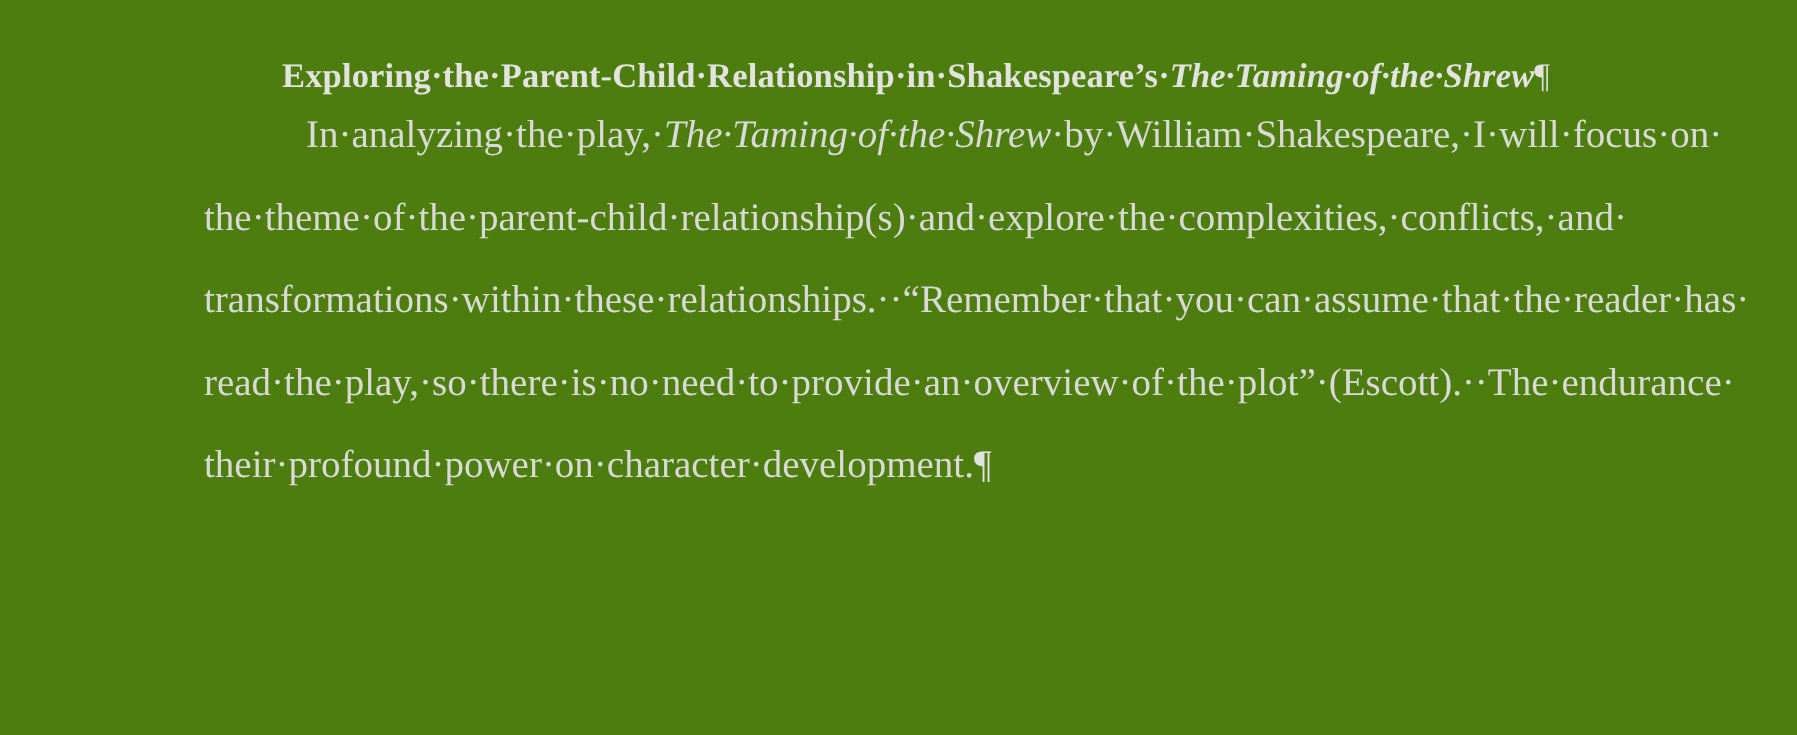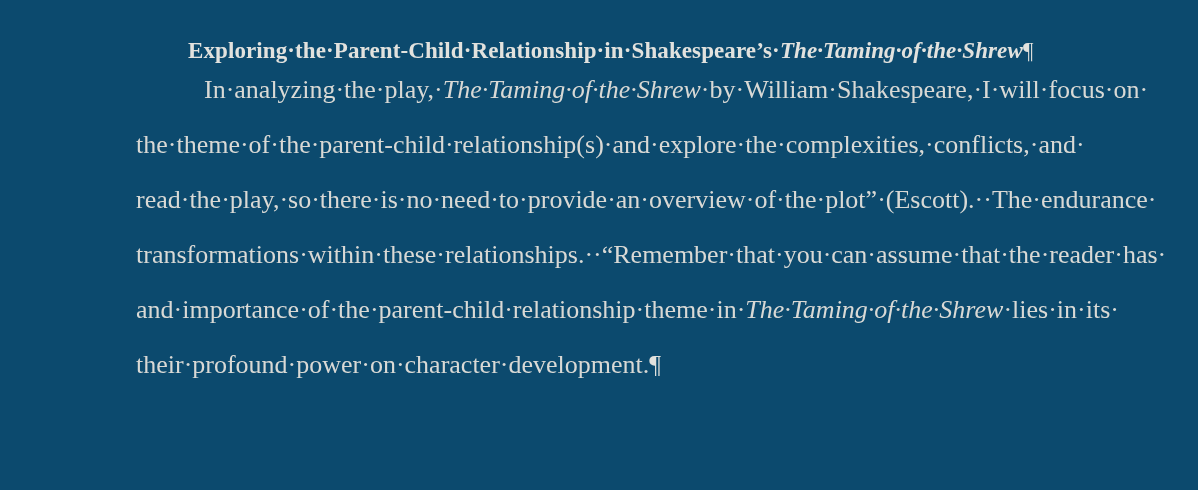"Exploring·the·Parent-Child·Relationship·" #document-page { background: #0c4a6e -> #4d7c0f }
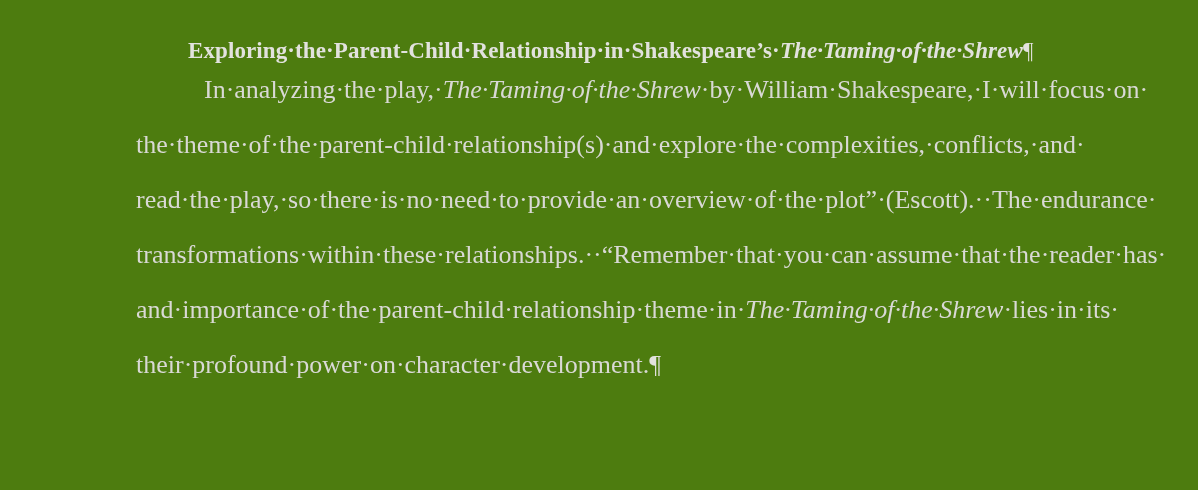"read·the·play,·so·there·is·no·need·to·pr" div.doc-line { order: before "transformations·within·these·relationshi" -> after "transformations·within·these·relationshi" }
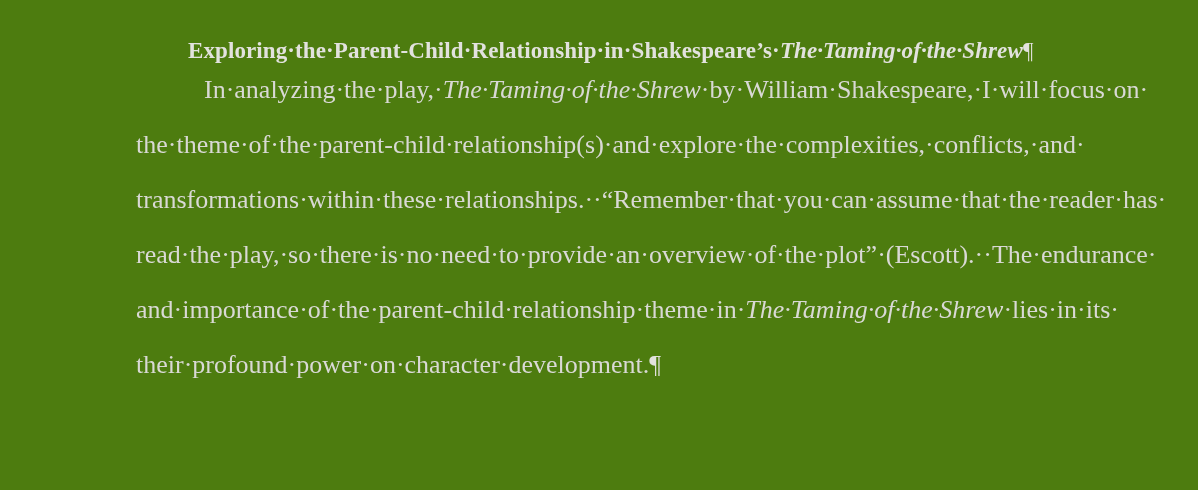"and·importance·of·the·parent-child·relat" div.doc-line { html: <div><span>and·importance·of·the·parent-child·relationship·theme·in·</span><span>The·Taming·of·the·Shrew</span><span>·lies·in·its·</span></div> -> none }
